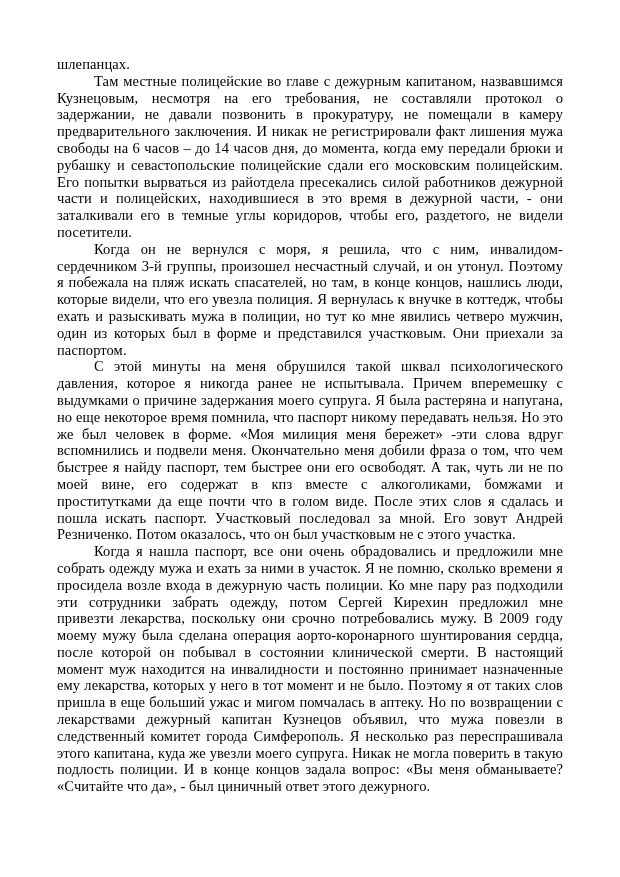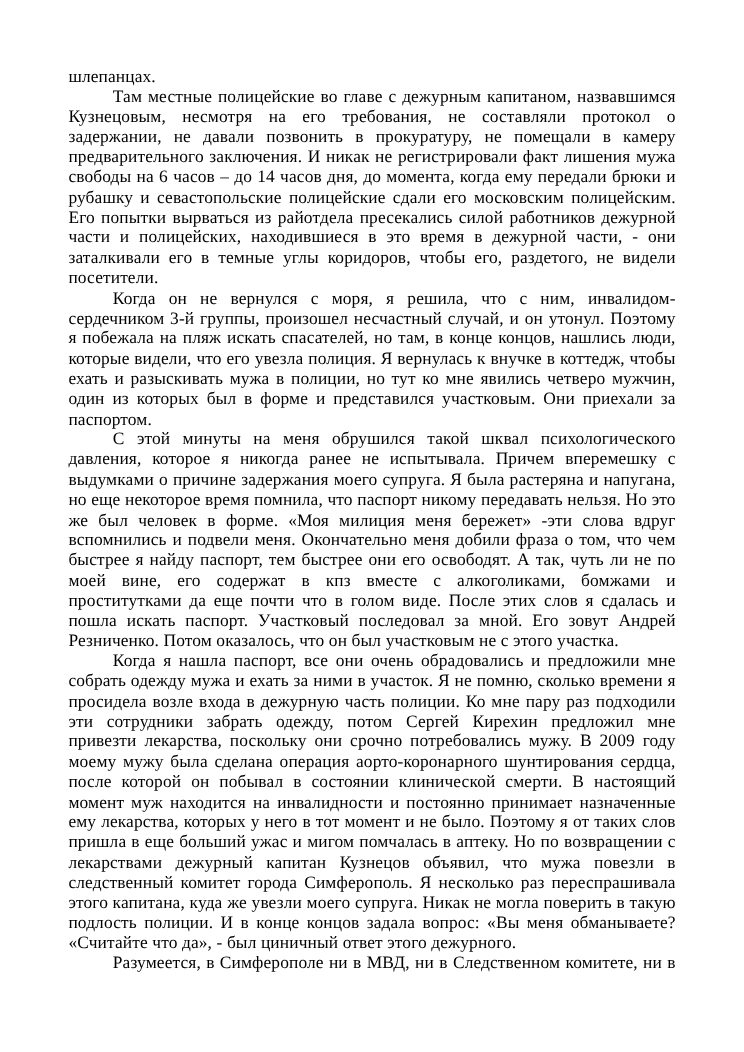"Разумеется, в Симферополе ни в" p.para { html: <p>Разумеется, в Симферополе ни в МВД, ни в Следственном комитете, ни в</p> -> none }
